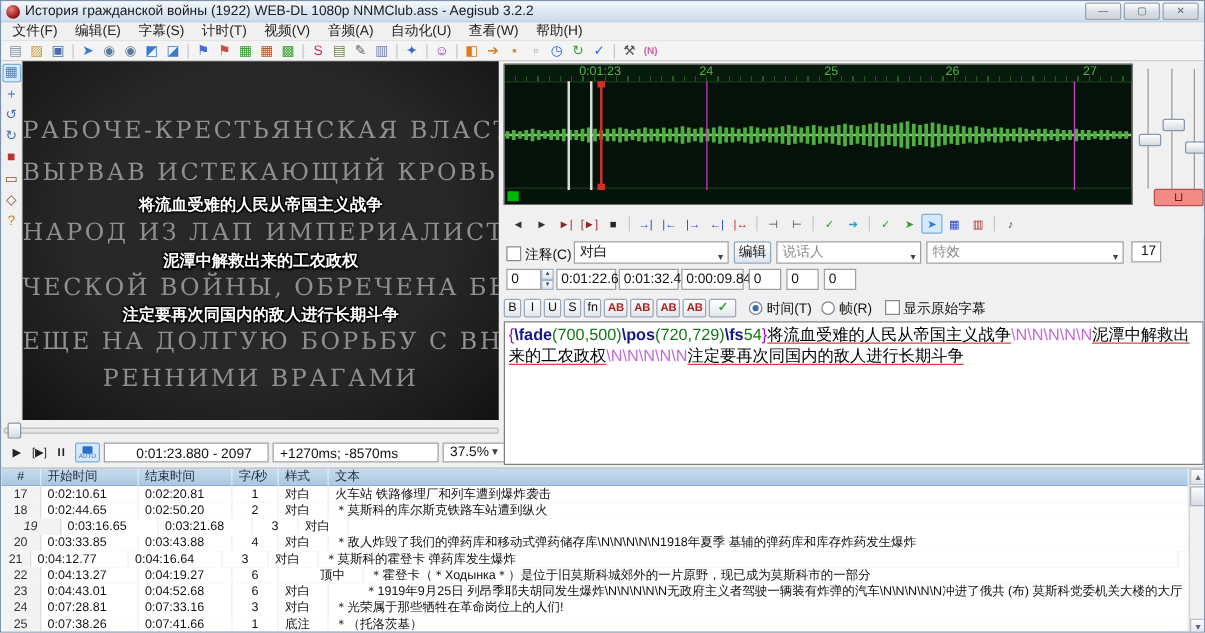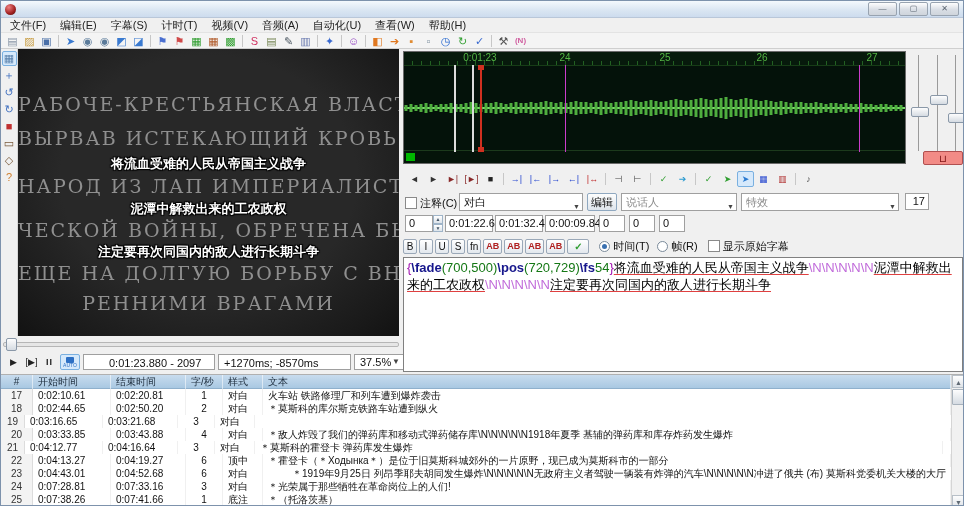"История гражданской войны (1922) WEB-DL" span.title-text { html: none -> <span>История гражданской войны (1922) WEB-DL 1080p NNMClub.ass - Aegisub 3.2.2</span> }
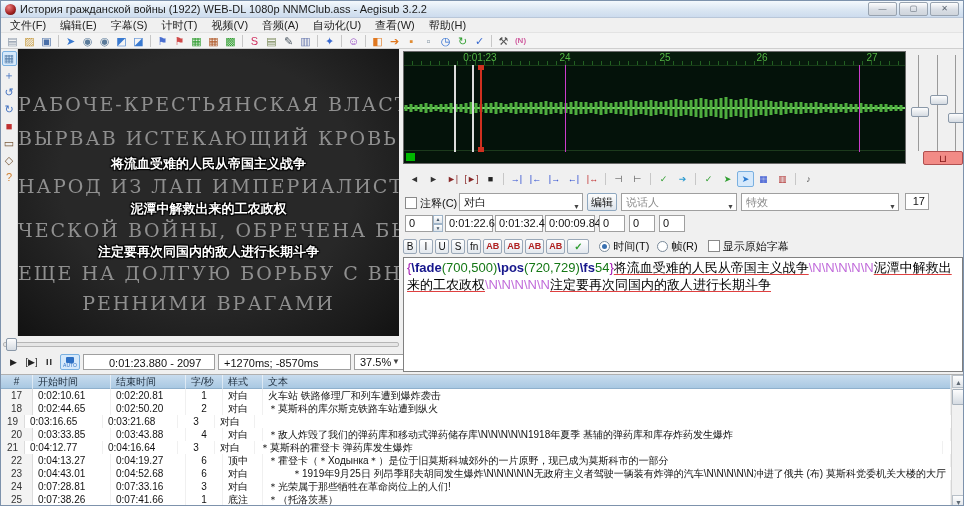"19" span.gc { font-style: none -> italic; width: 24px -> 48px }
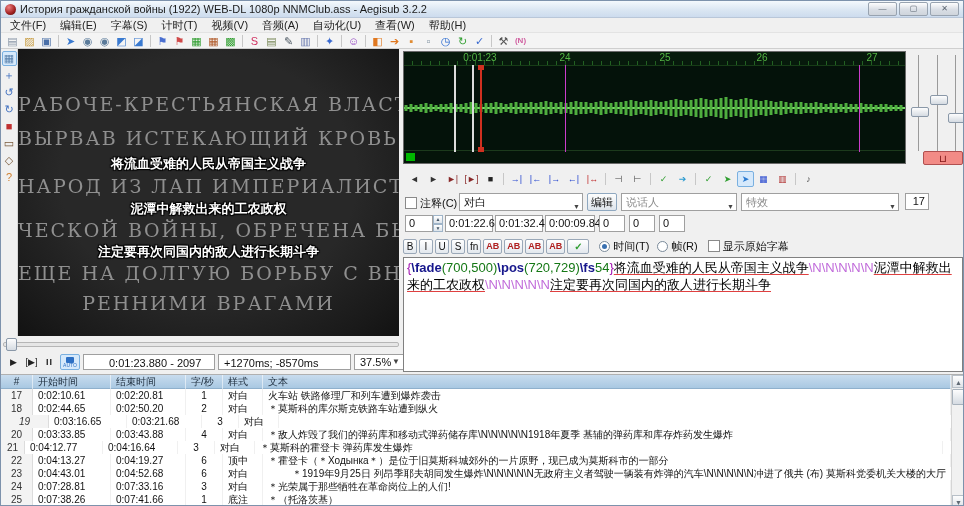"顶中" span.gc { margin-left: none -> 28px }
